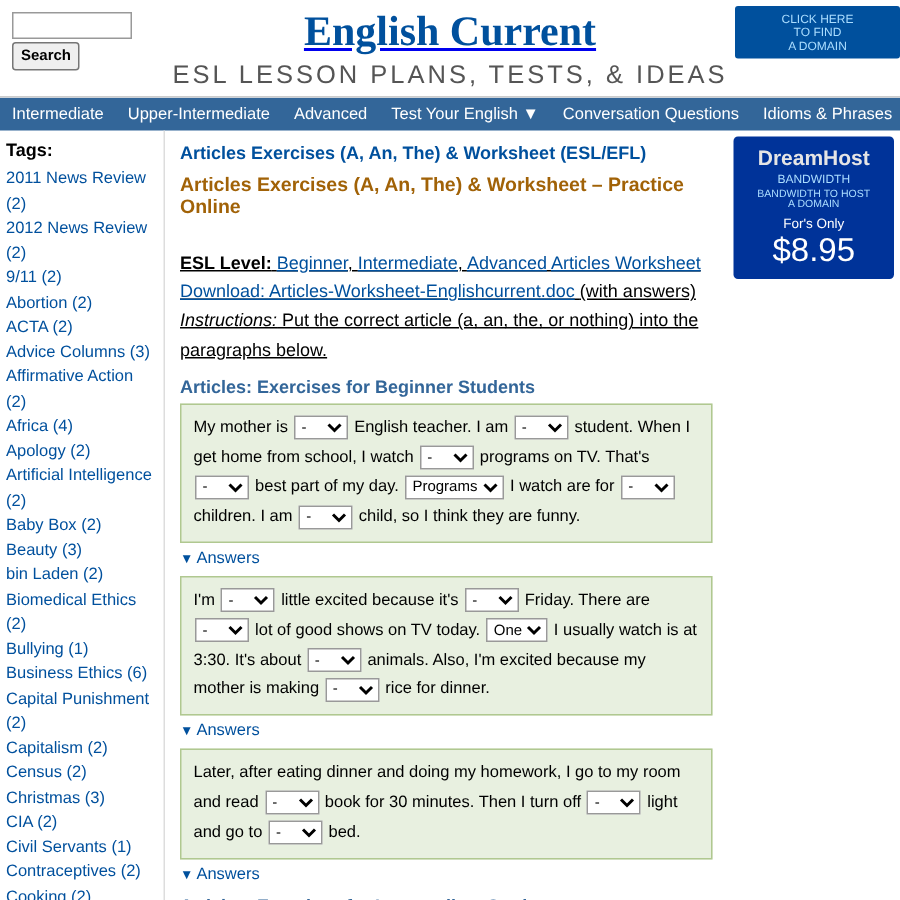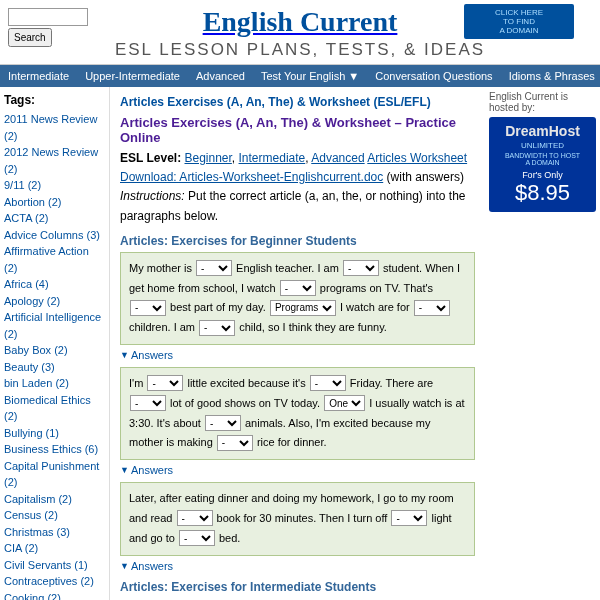"CLICK HERE" #dreamhost-ad { right: 26px -> 0 }
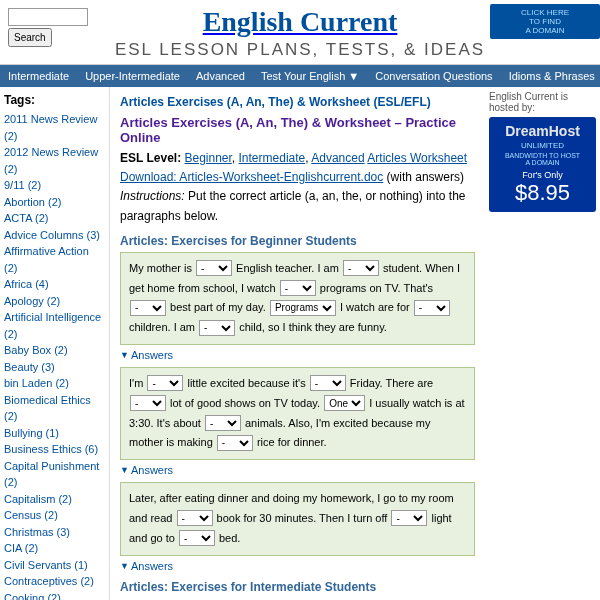"Search" #search-box button { font-weight: none -> bold }
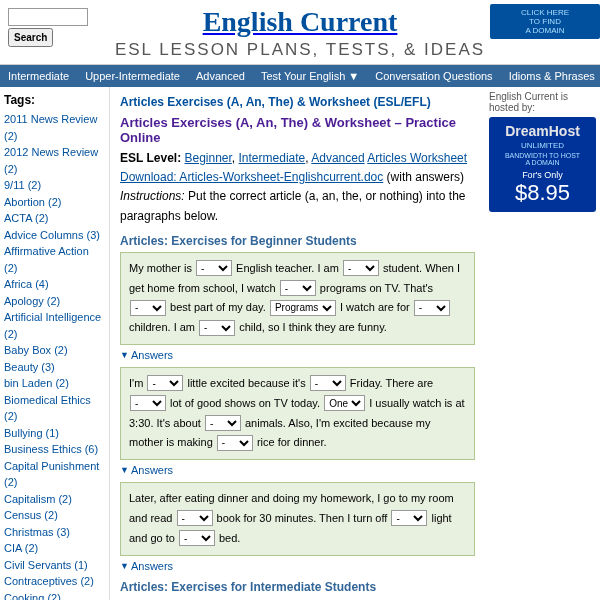"English Current is hosted by:" div.hosted-by { html: <div>English Current is hosted by:</div> -> none }
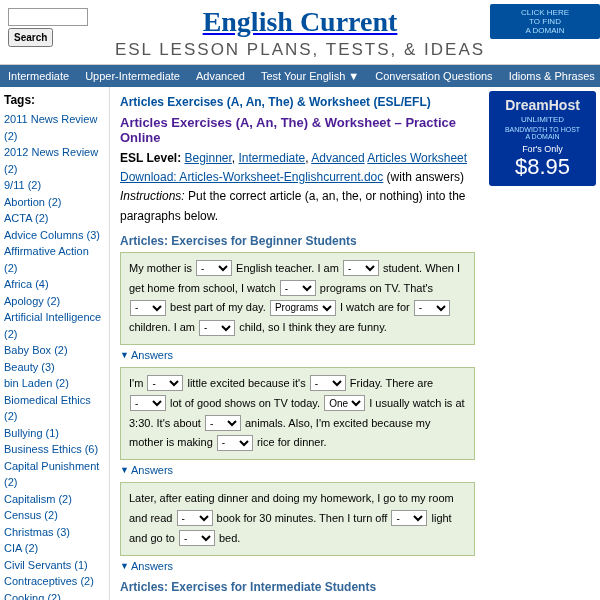"Articles Exercises (A, An, The) & Worksheet –" .practice-title { color: #4c1d95 -> #a16207; margin-bottom: 4px -> 21px }
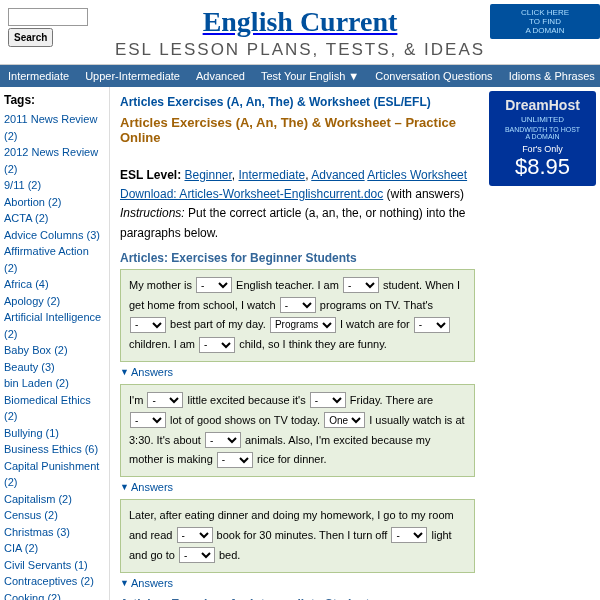"UNLIMITED" div { text: UNLIMITED -> BANDWIDTH }
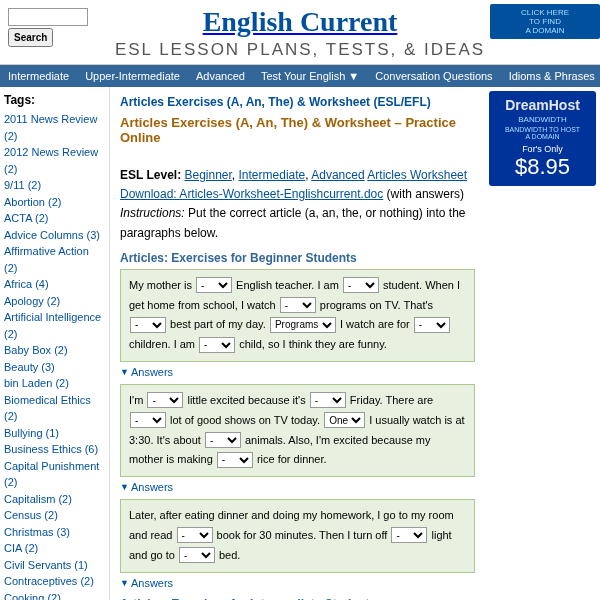"ESL Level: Beginner, Intermediate," .level-line { text-decoration: none -> underline }
